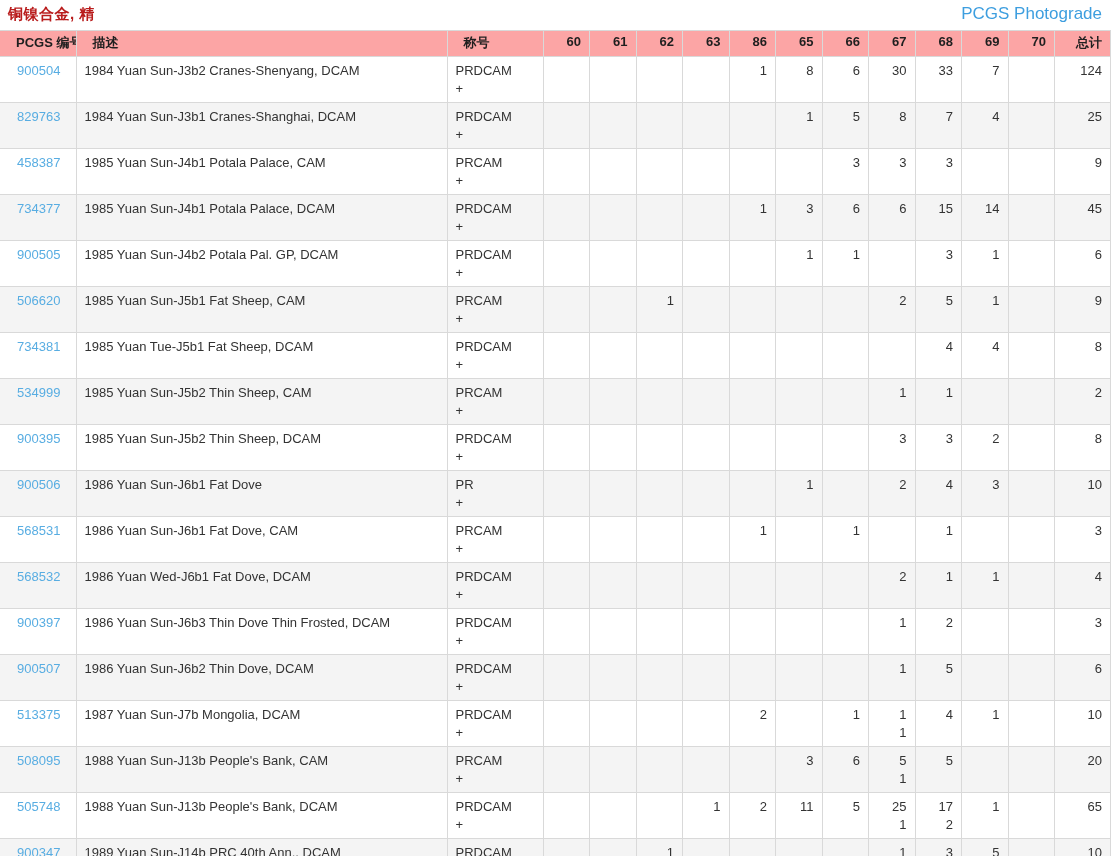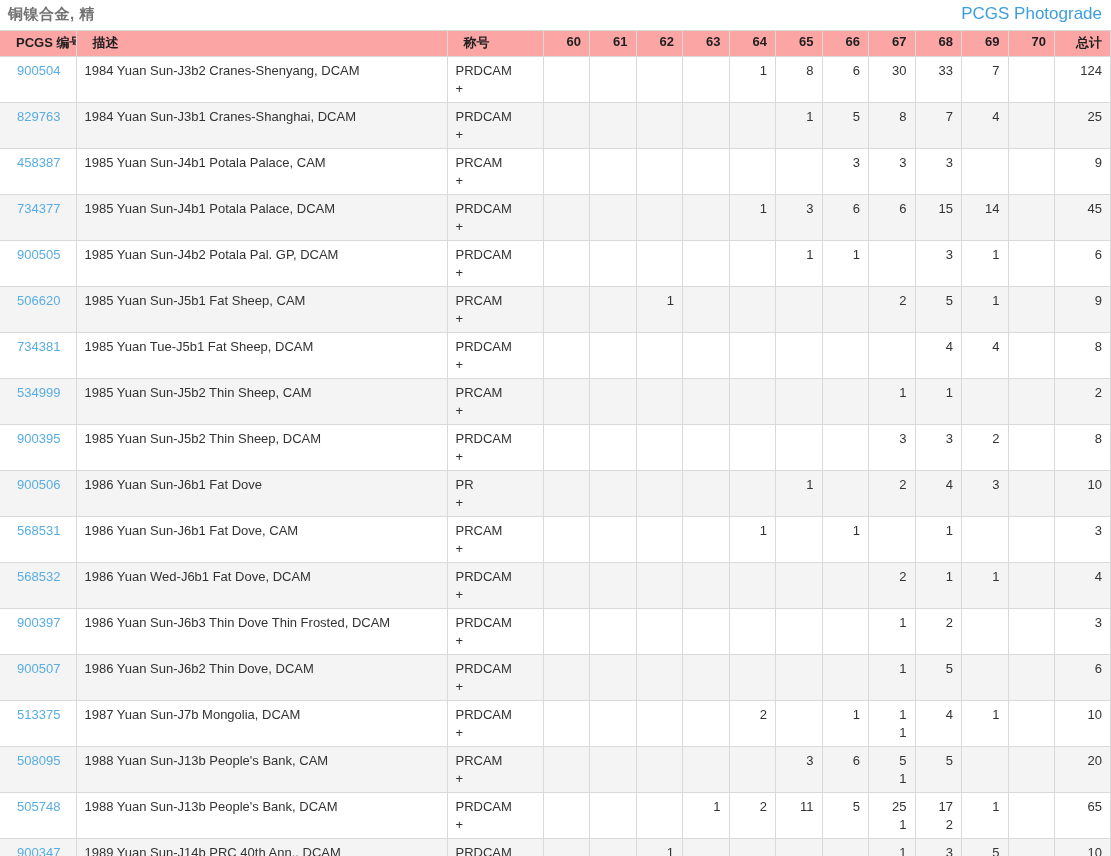"铜镍合金, 精" .title { color: #737373 -> #b91c1c }
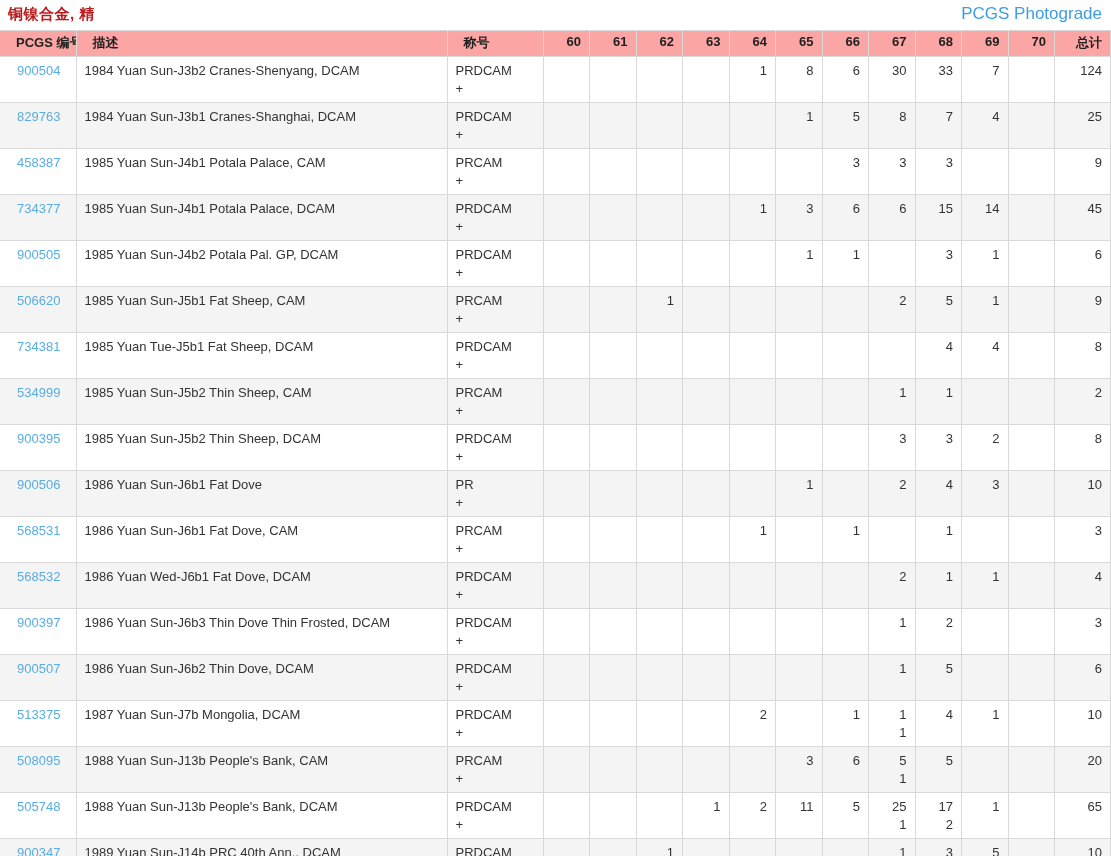"64" th.num { text: 64 -> 86 }
